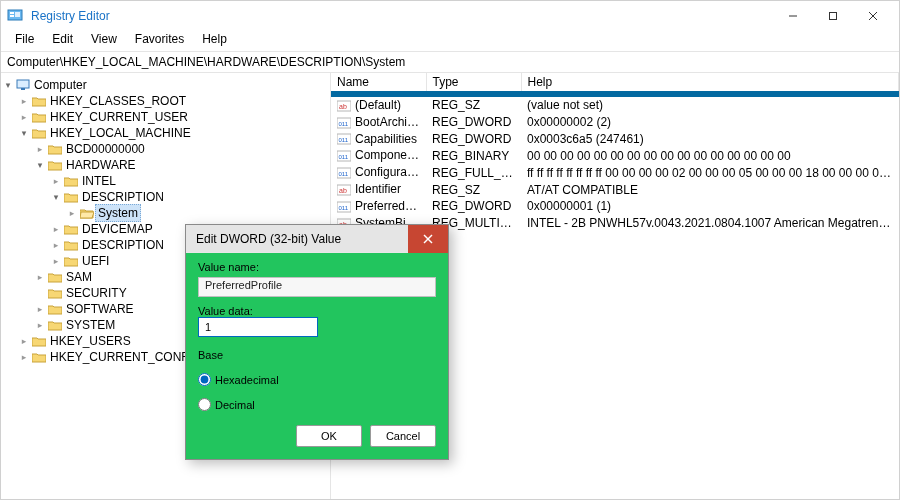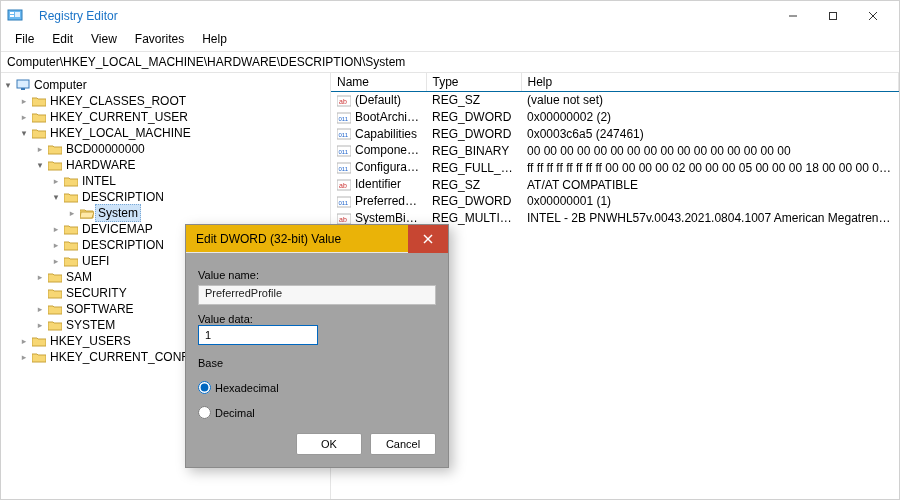"Registry Editor" .titlebar .title { padding-left: 16px -> 8px }
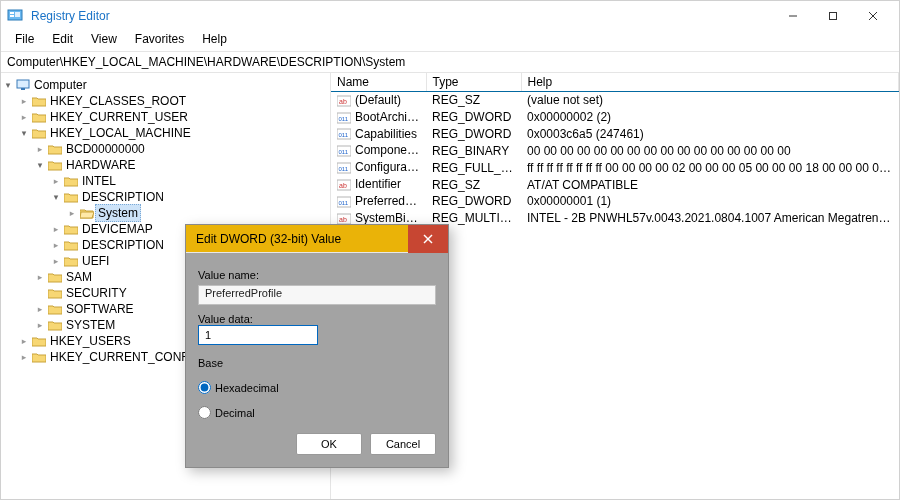"Name" .list th { border-bottom: 1px solid #0369a1 -> 6px solid #0369a1 }
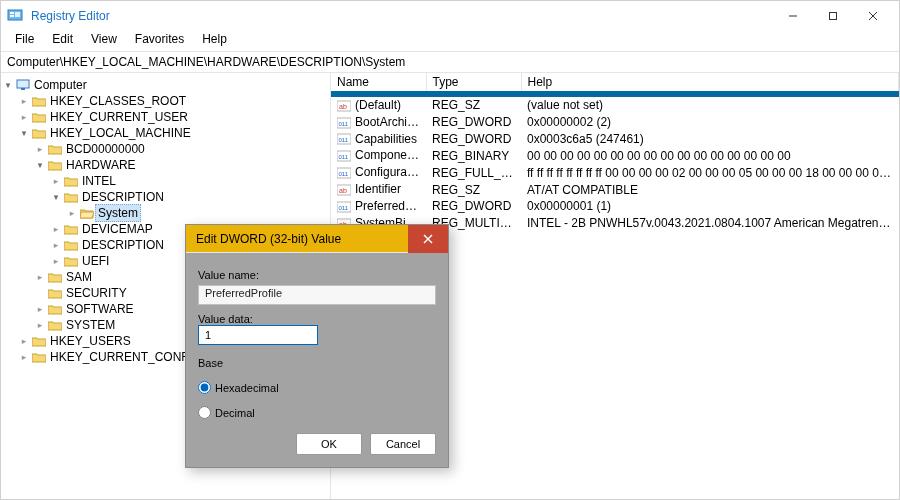"Edit DWORD (32-bit) Value" .dialog .dlg-title { background: #eab308 -> #e5e5e5 }
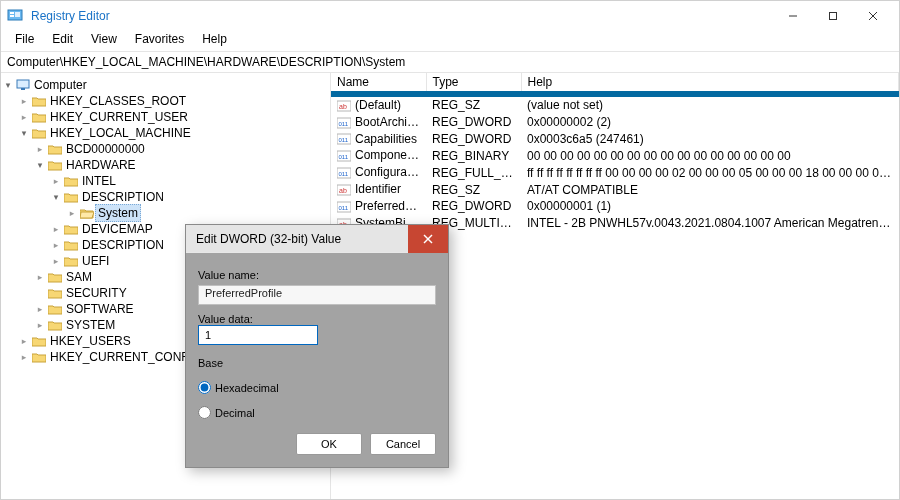"Value name:" .dialog .dlg-body { background: #a3a3a3 -> #22c55e; padding: 16px 12px 12px 12px -> 8px 12px 12px 12px }
